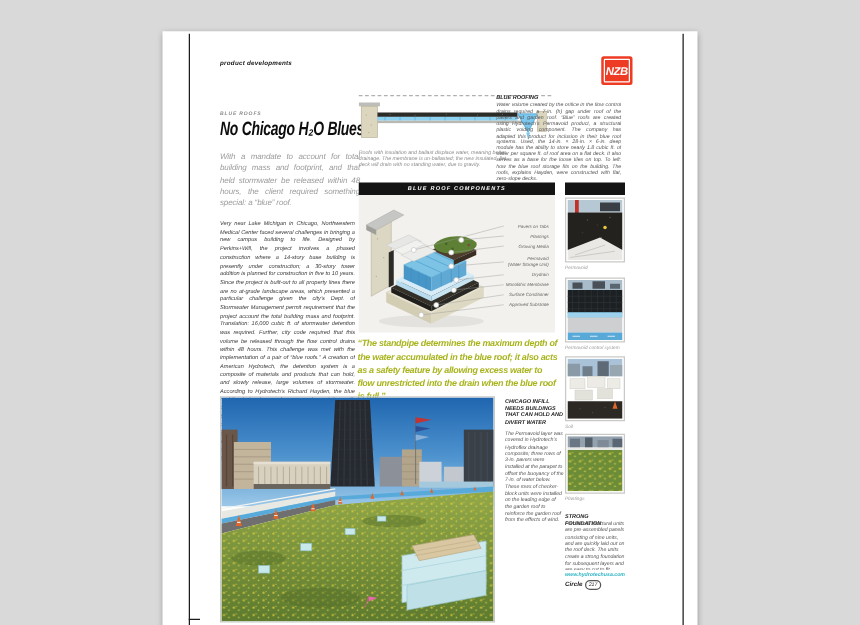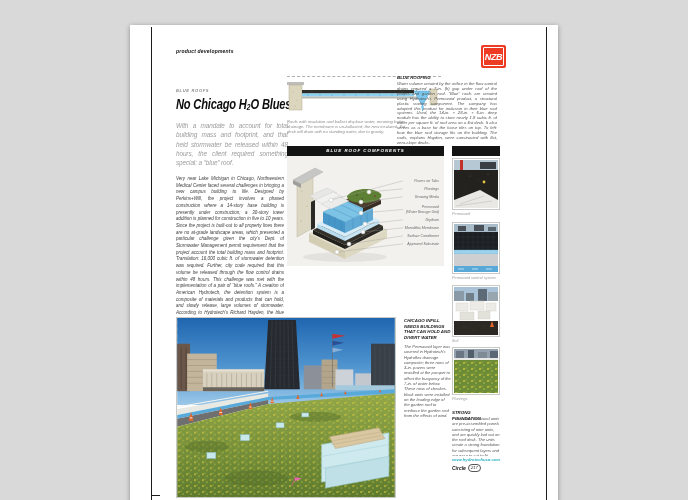"“The standpipe determines the maximum" div.abs { html: none -> <div>“The standpipe determines the maximum depth of the water accumulated in the blue roof; it also acts as a safety feature by allowing excess water to flow unrestricted into the drain when the blue roof is full.”</div> }
